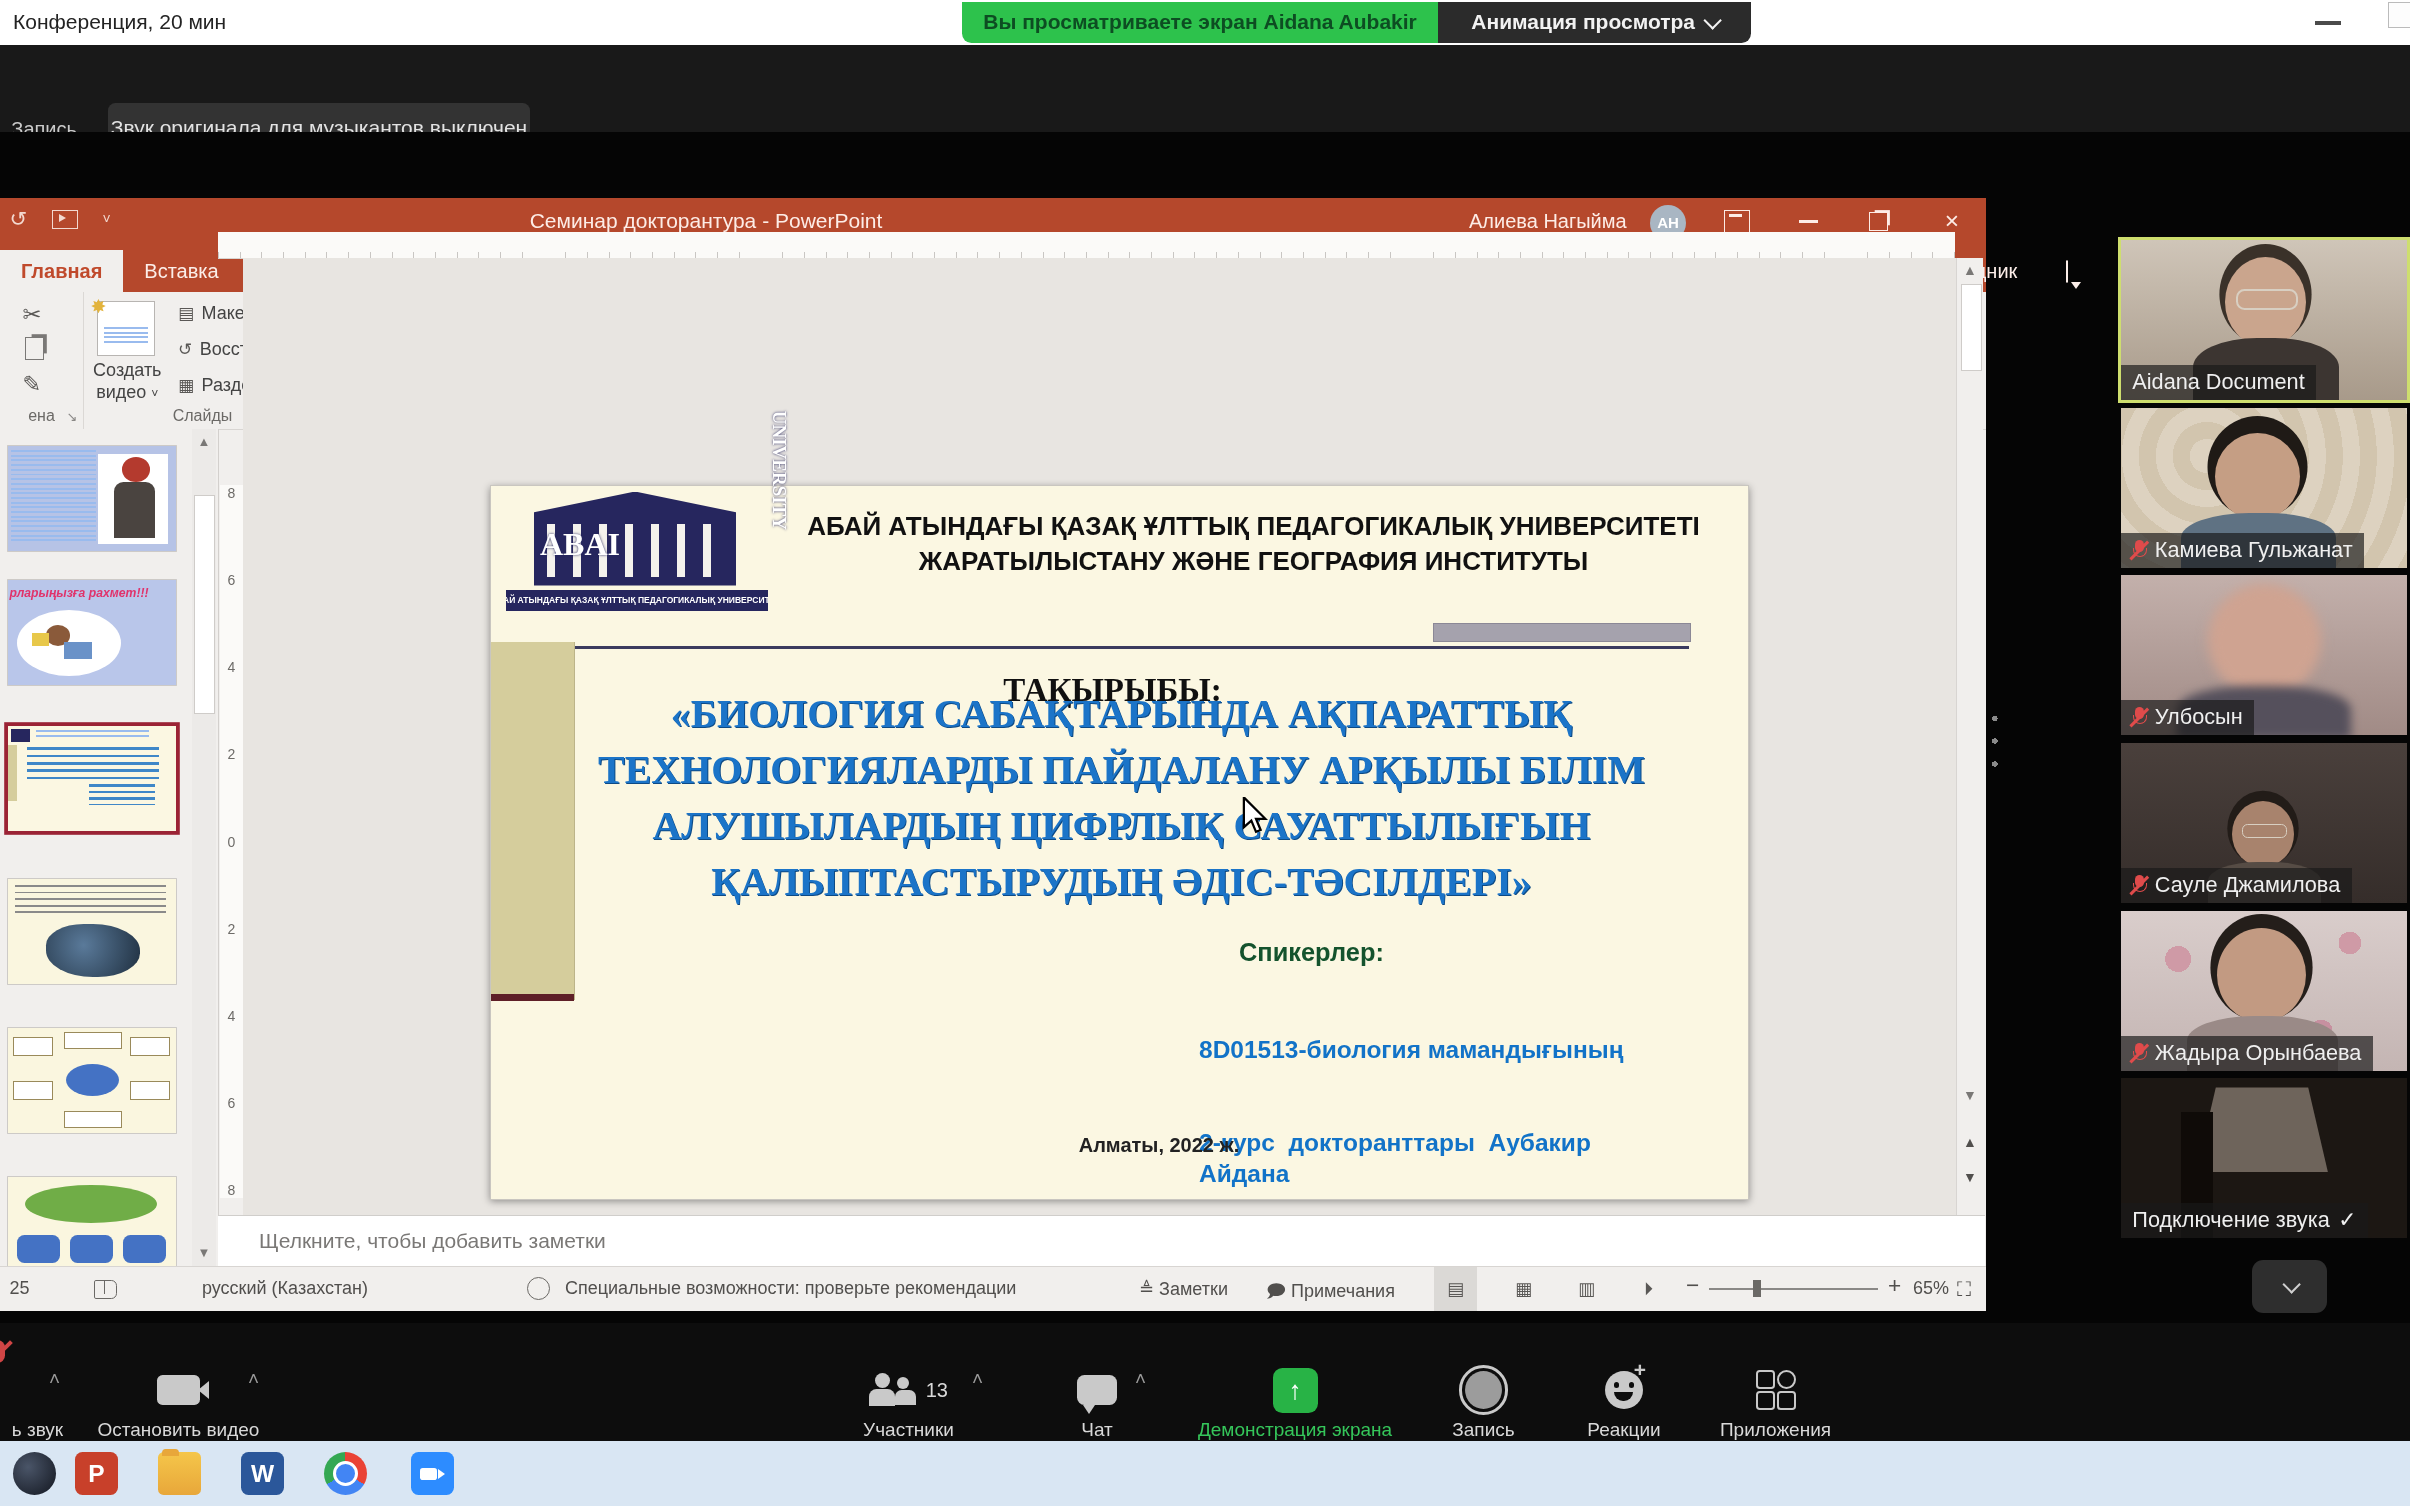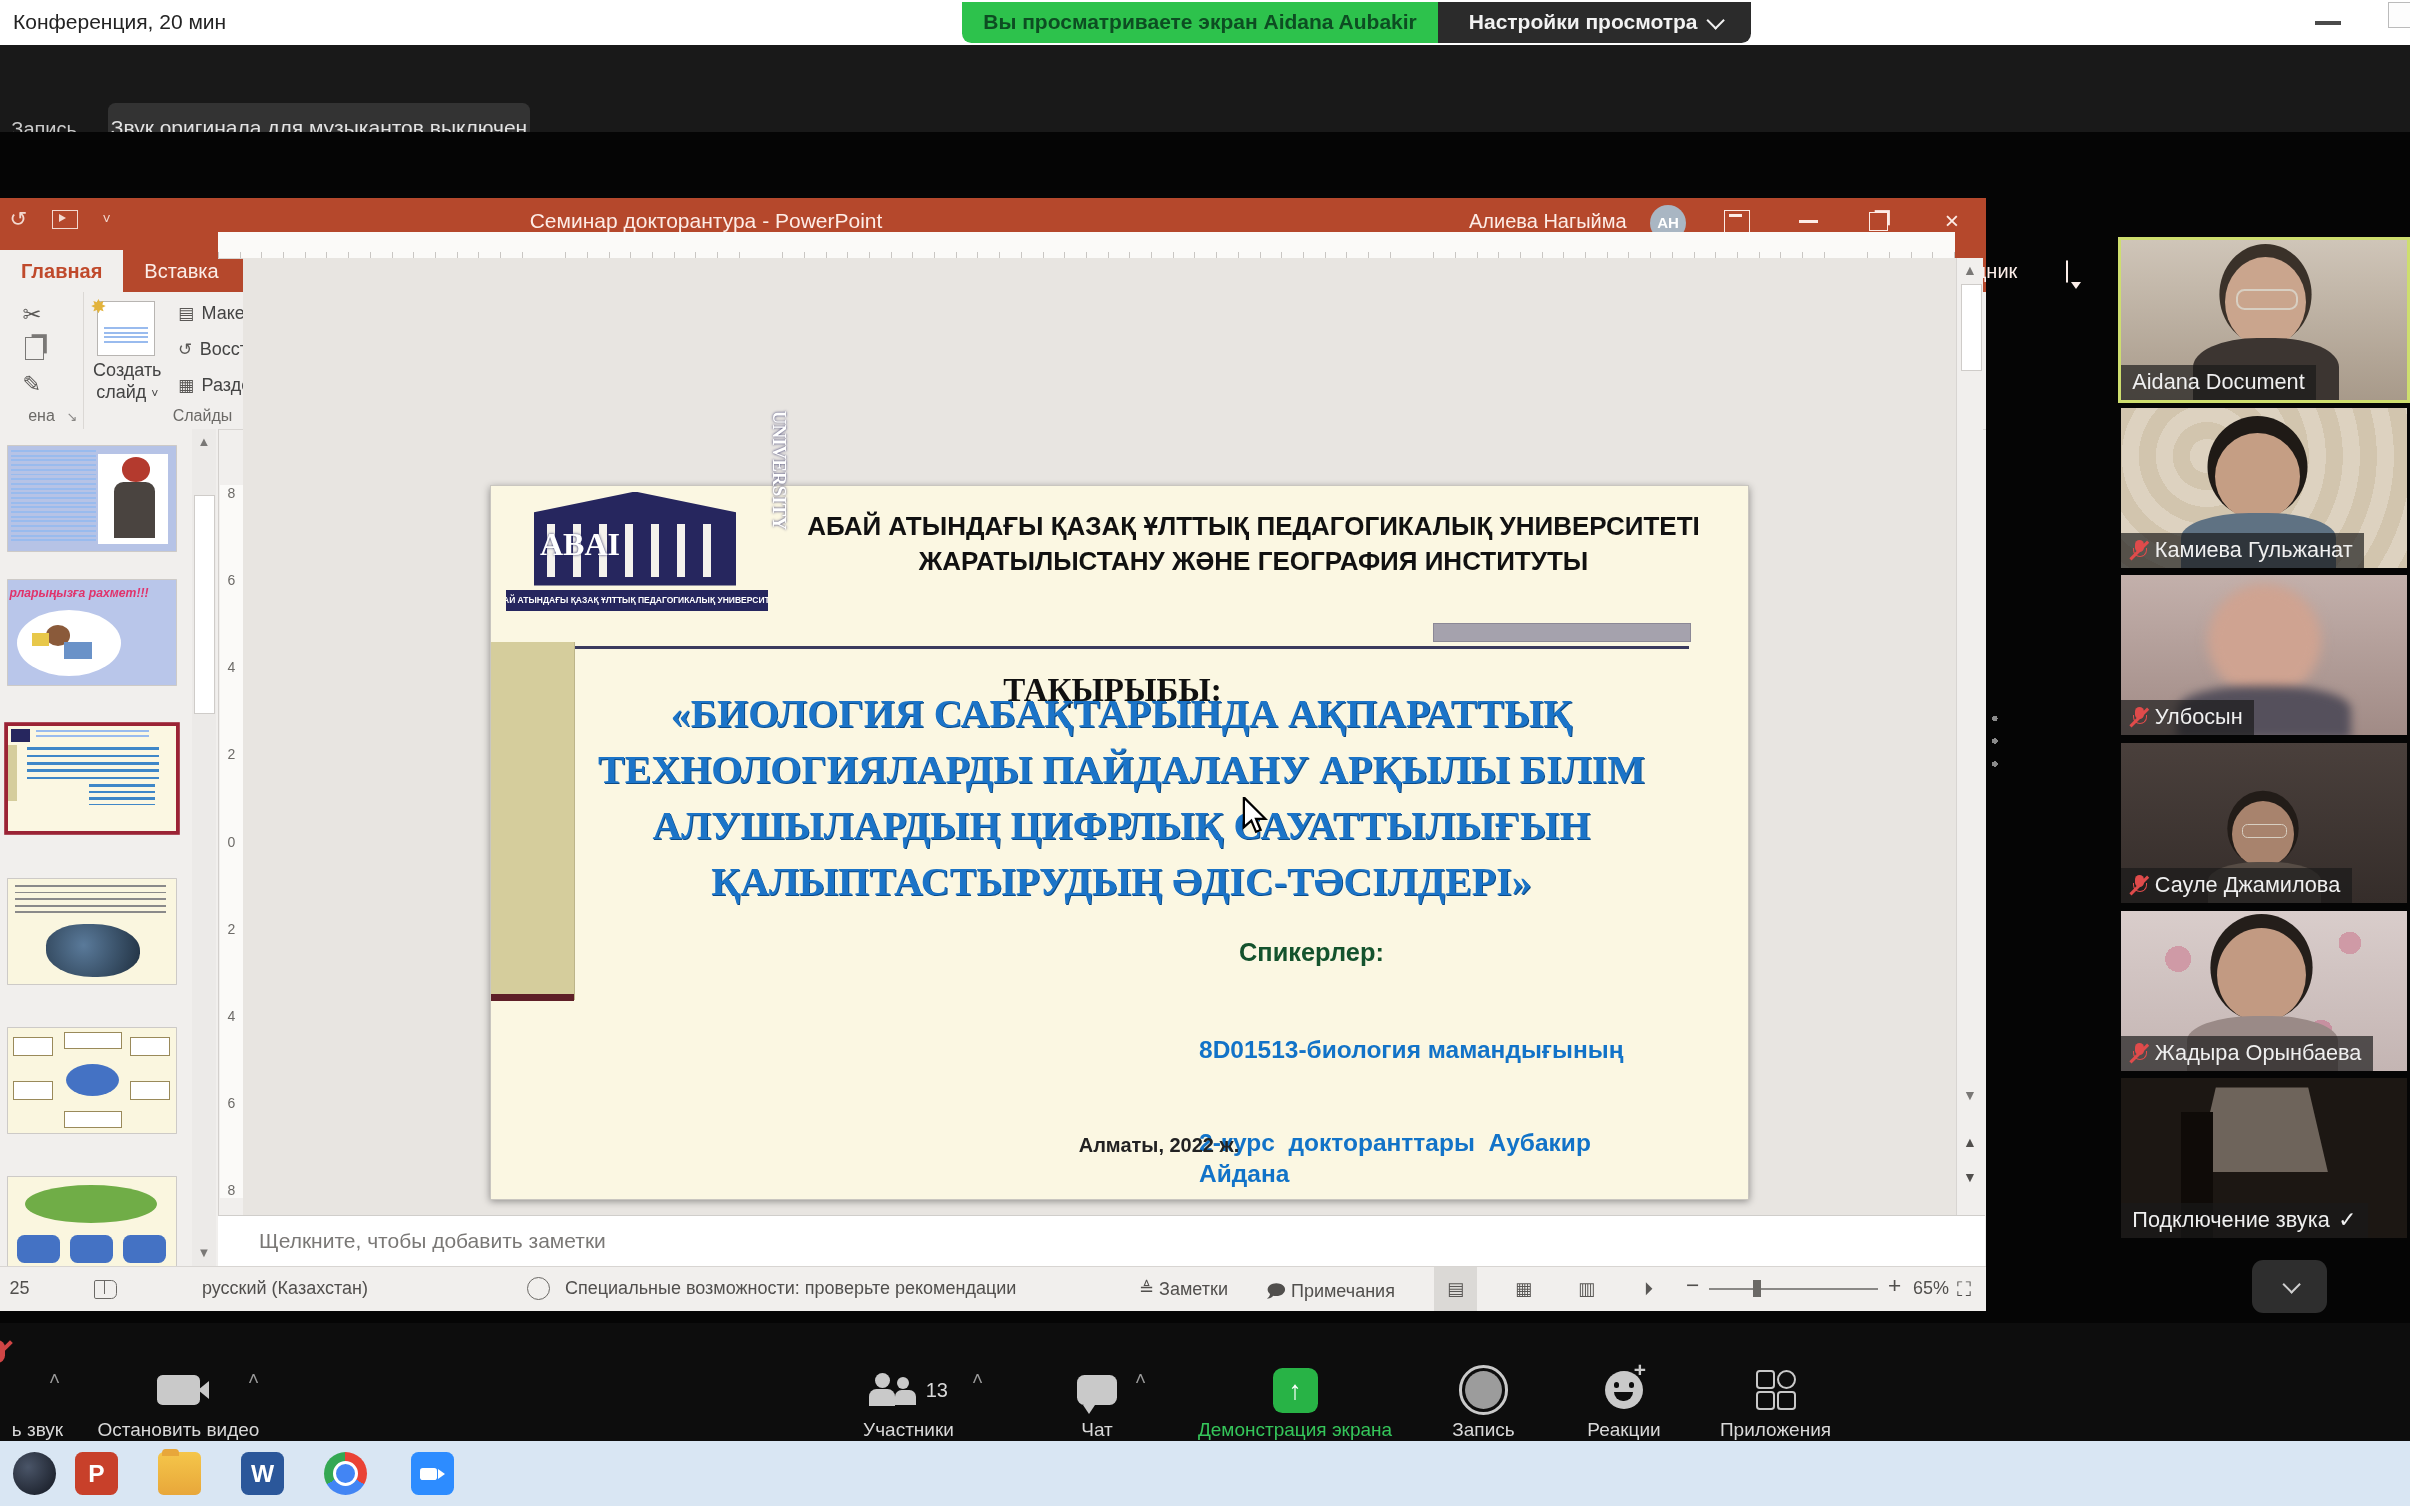"Настройки просмотра" span { text: Настройки -> Анимация }
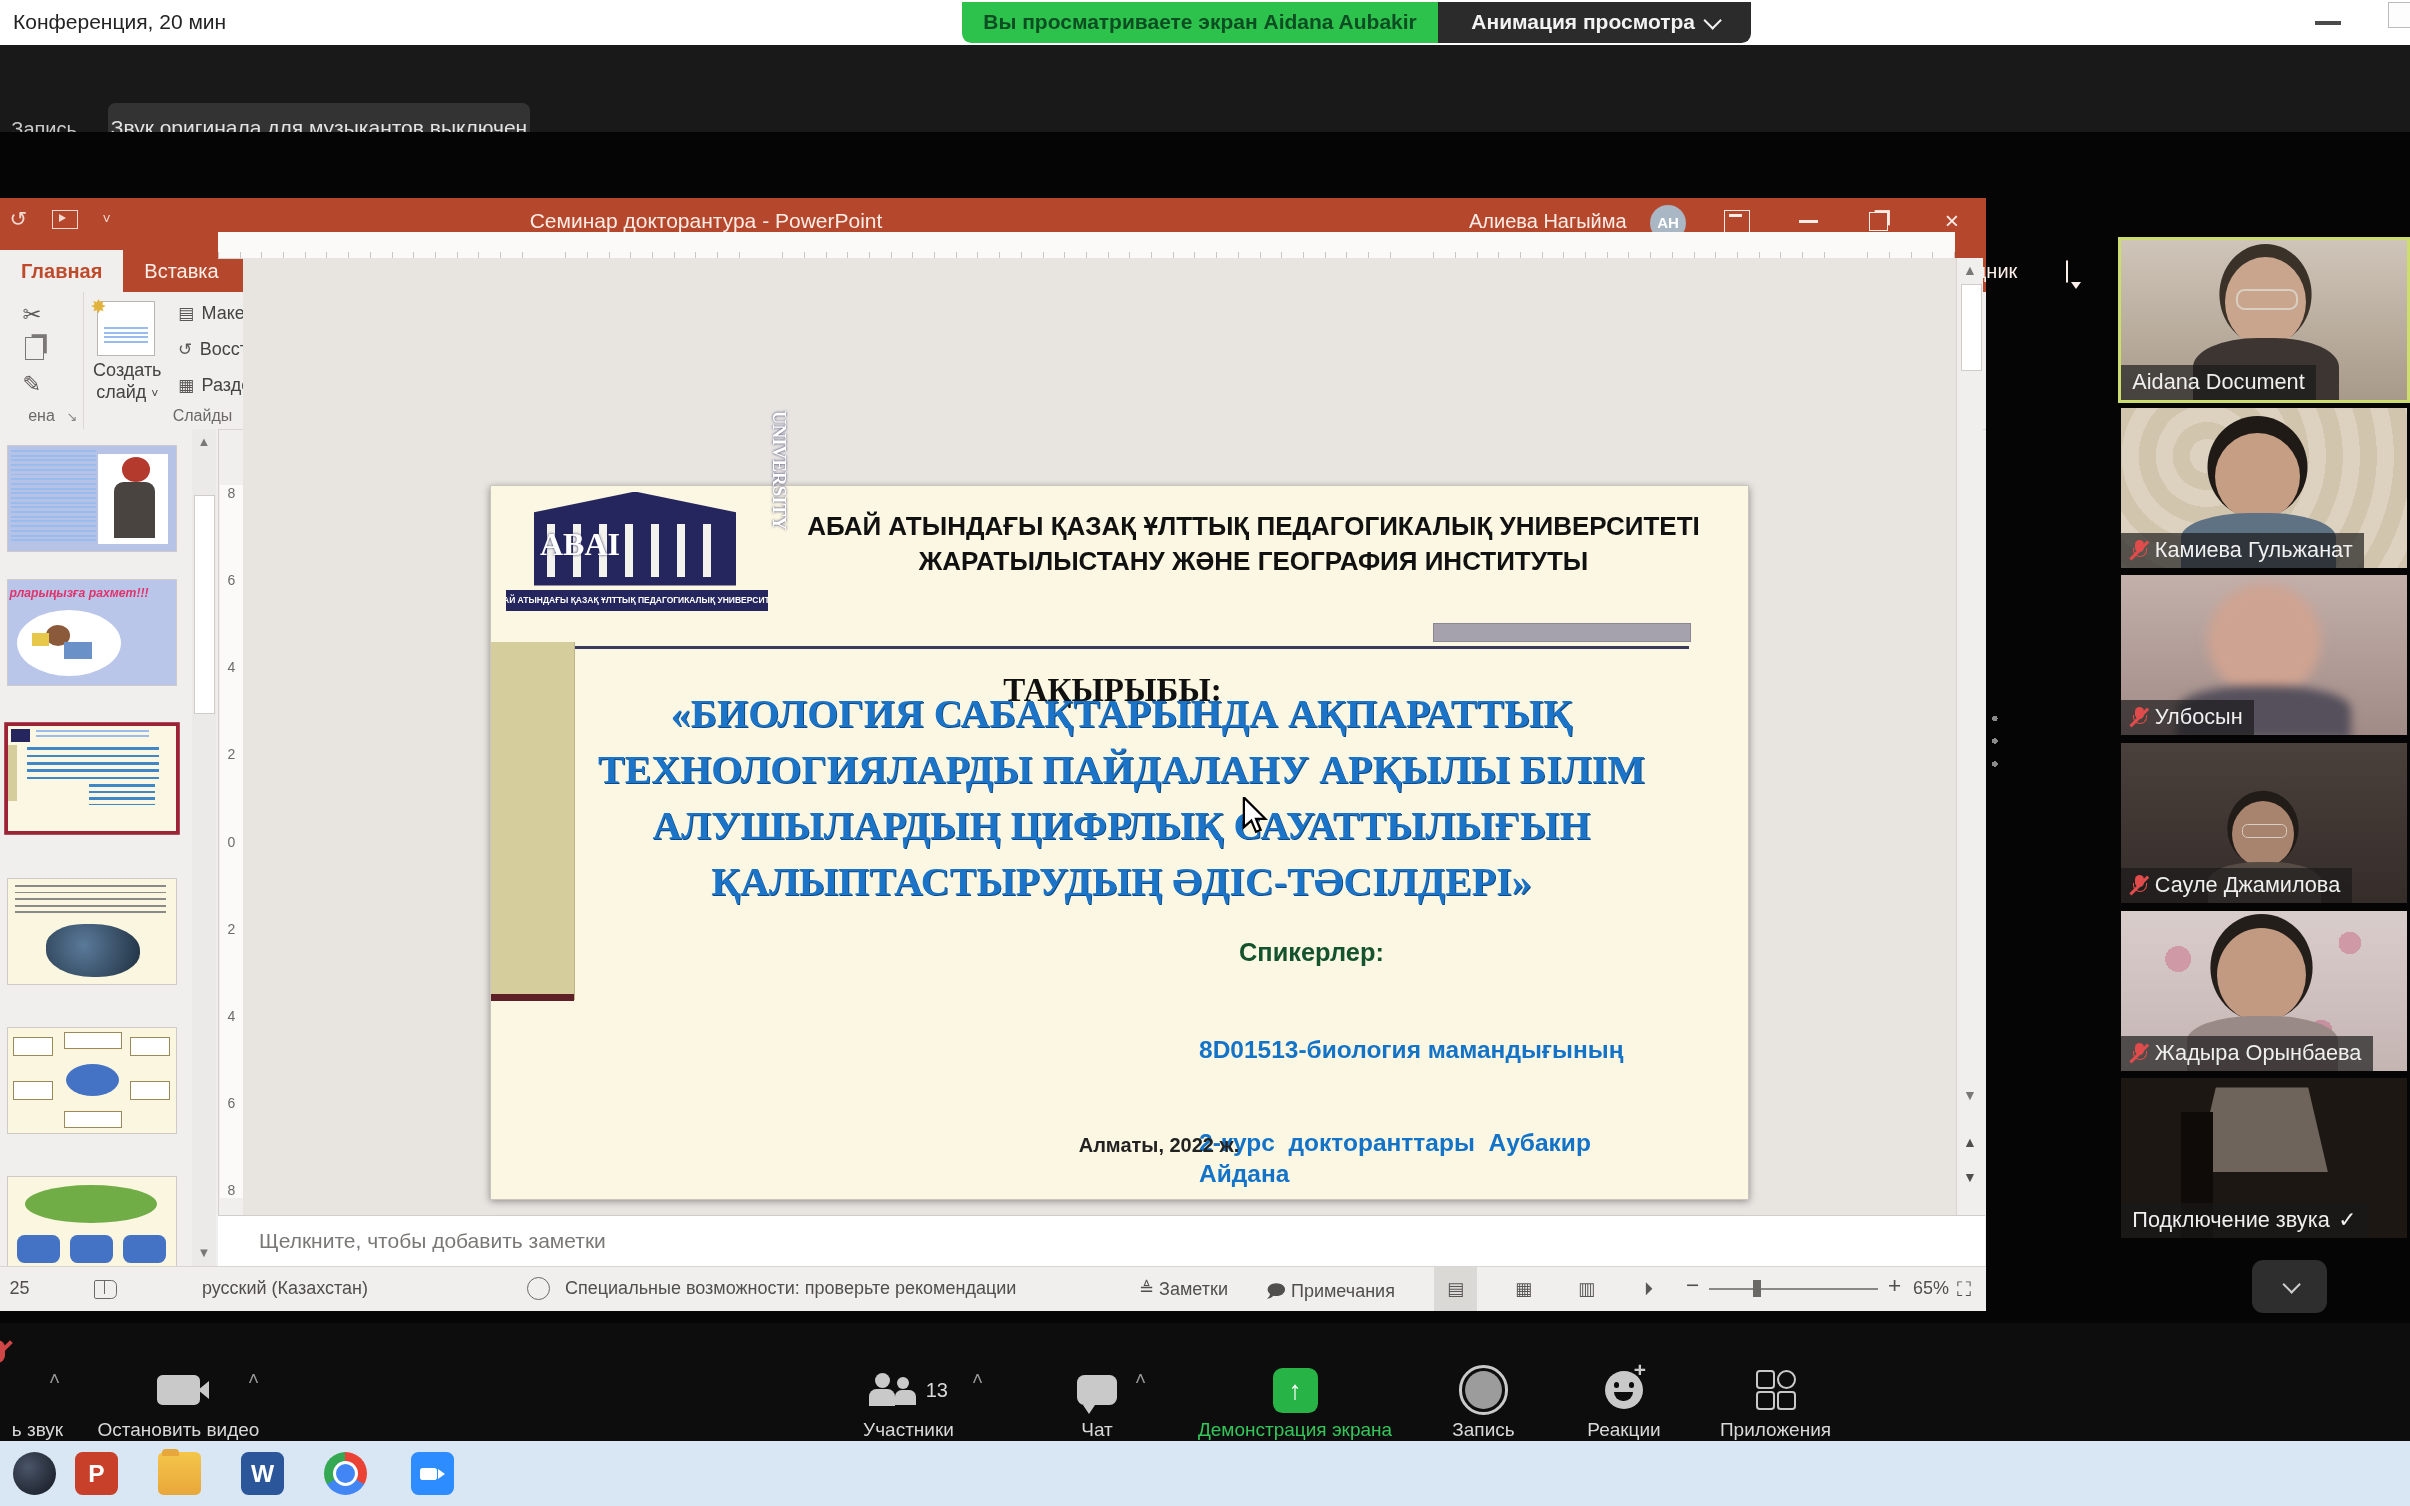"слайд" span { text: слайд -> видео }
